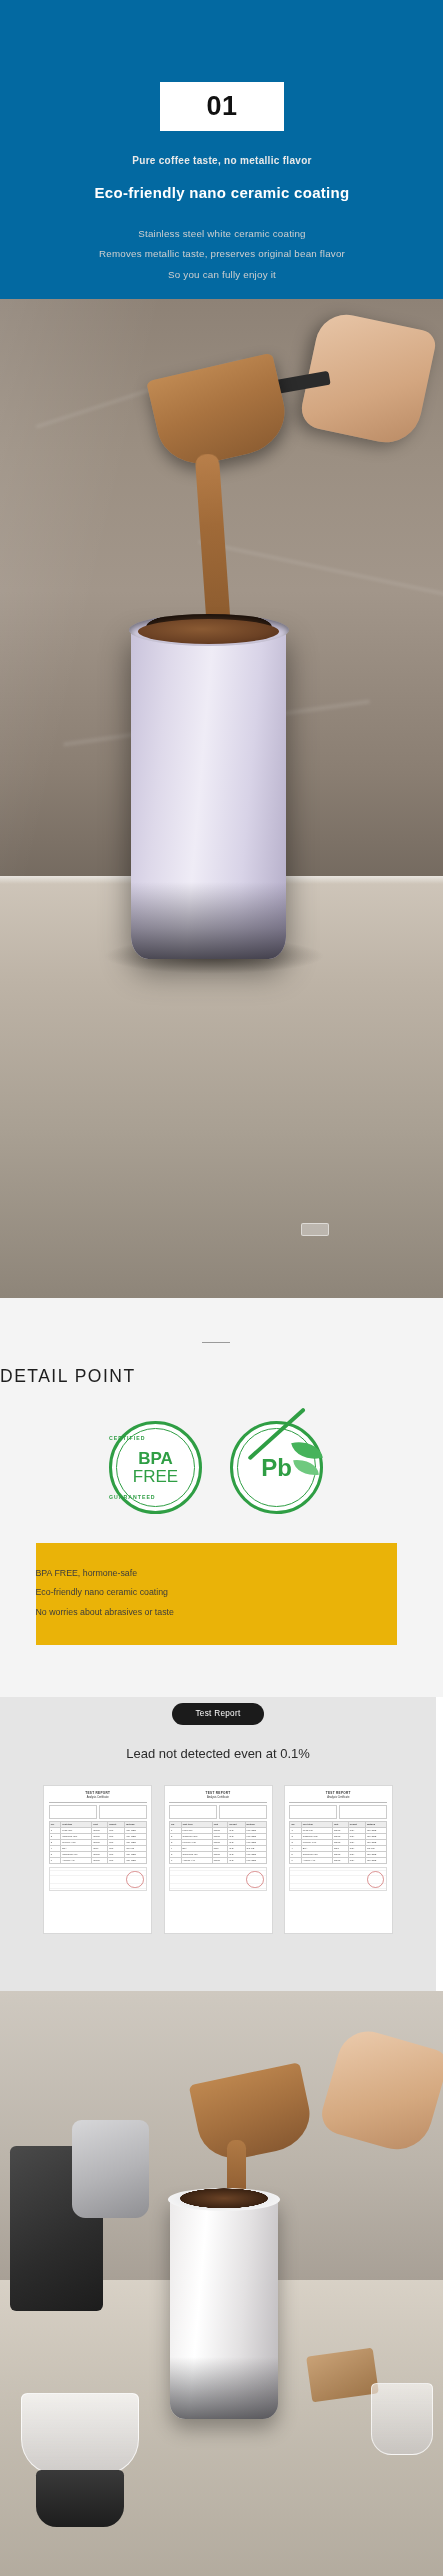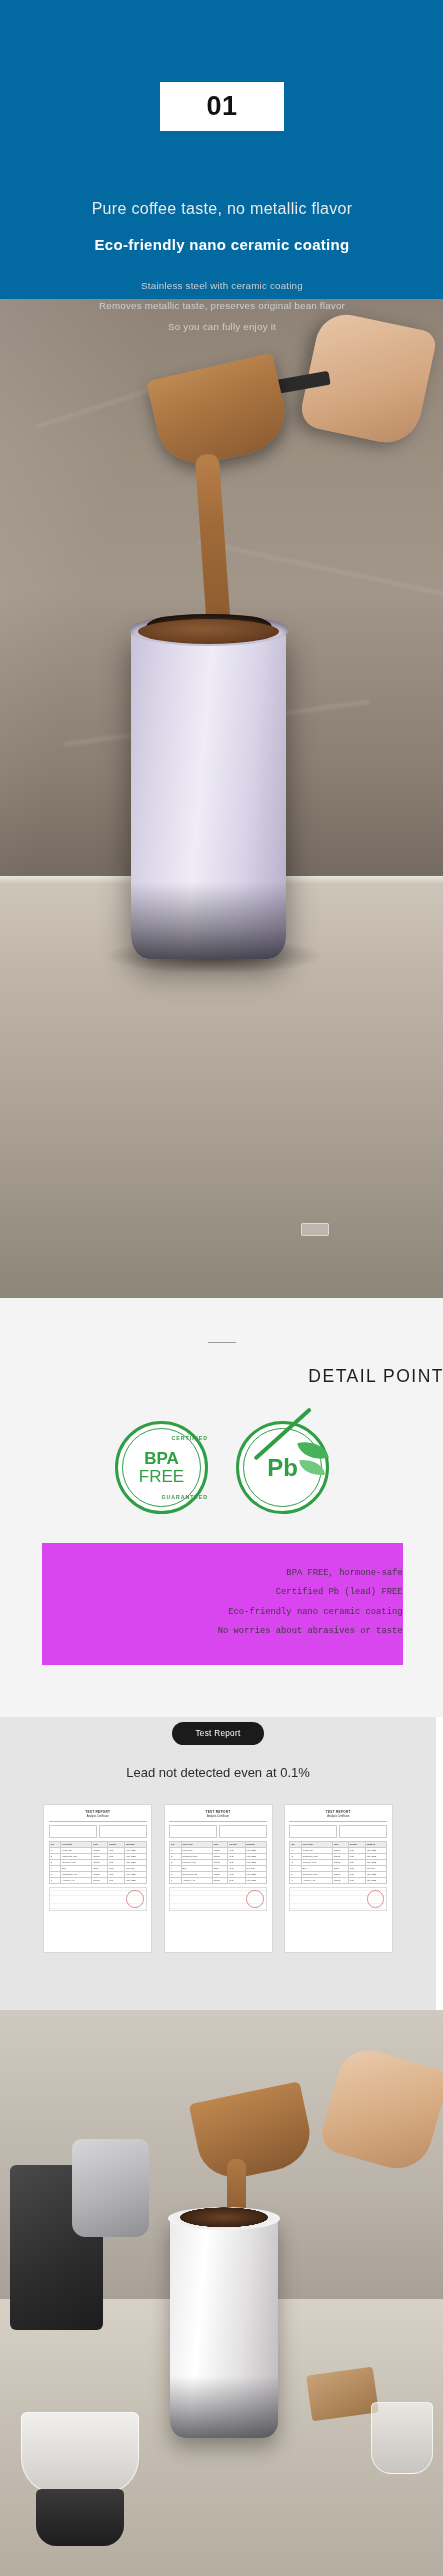"Pure coffee taste, no metallic" .hero-line1 { font-size: 16px -> 10px; font-weight: 400 -> 700; margin-top: 45px -> none }
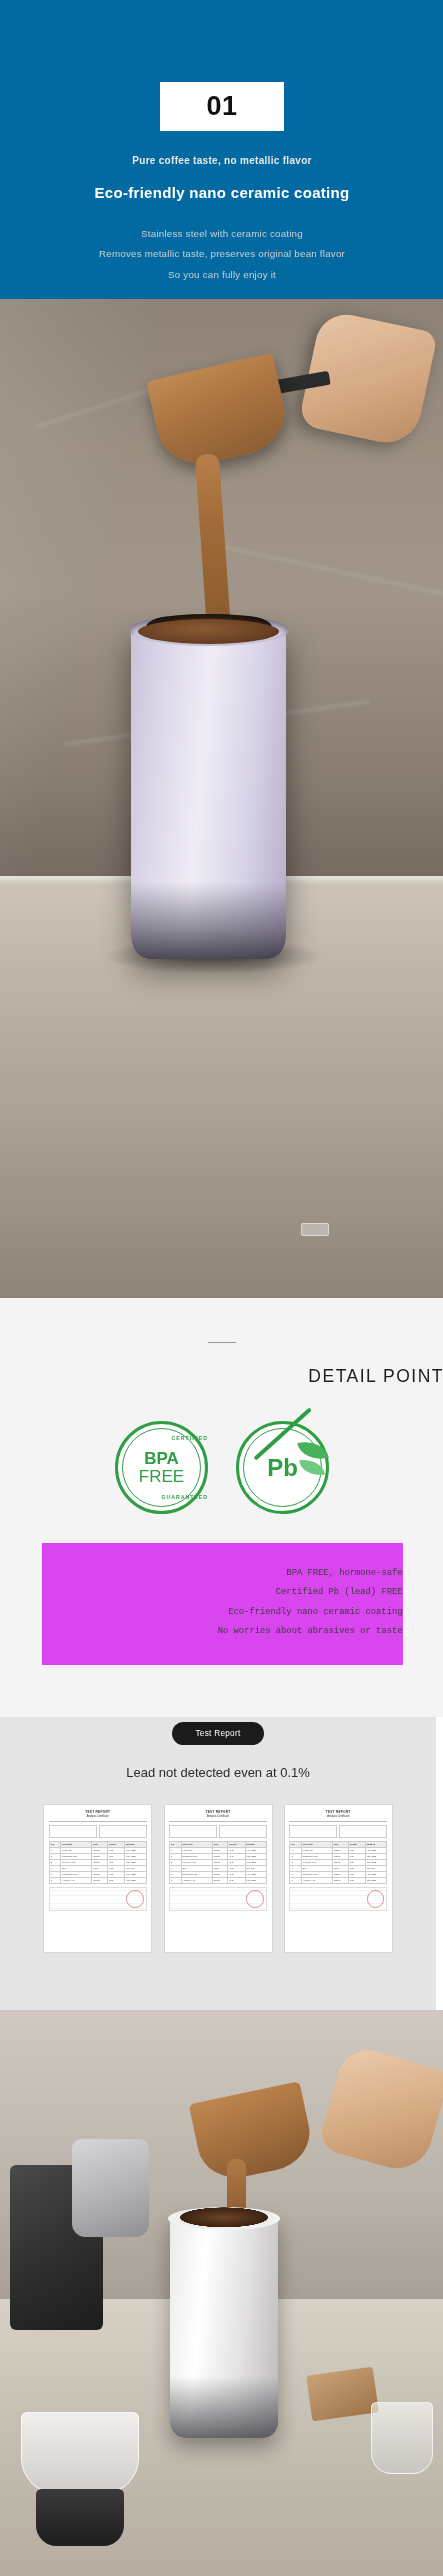"Stainless steel with ceramic coating" div.hero-sub { text: with -> white }
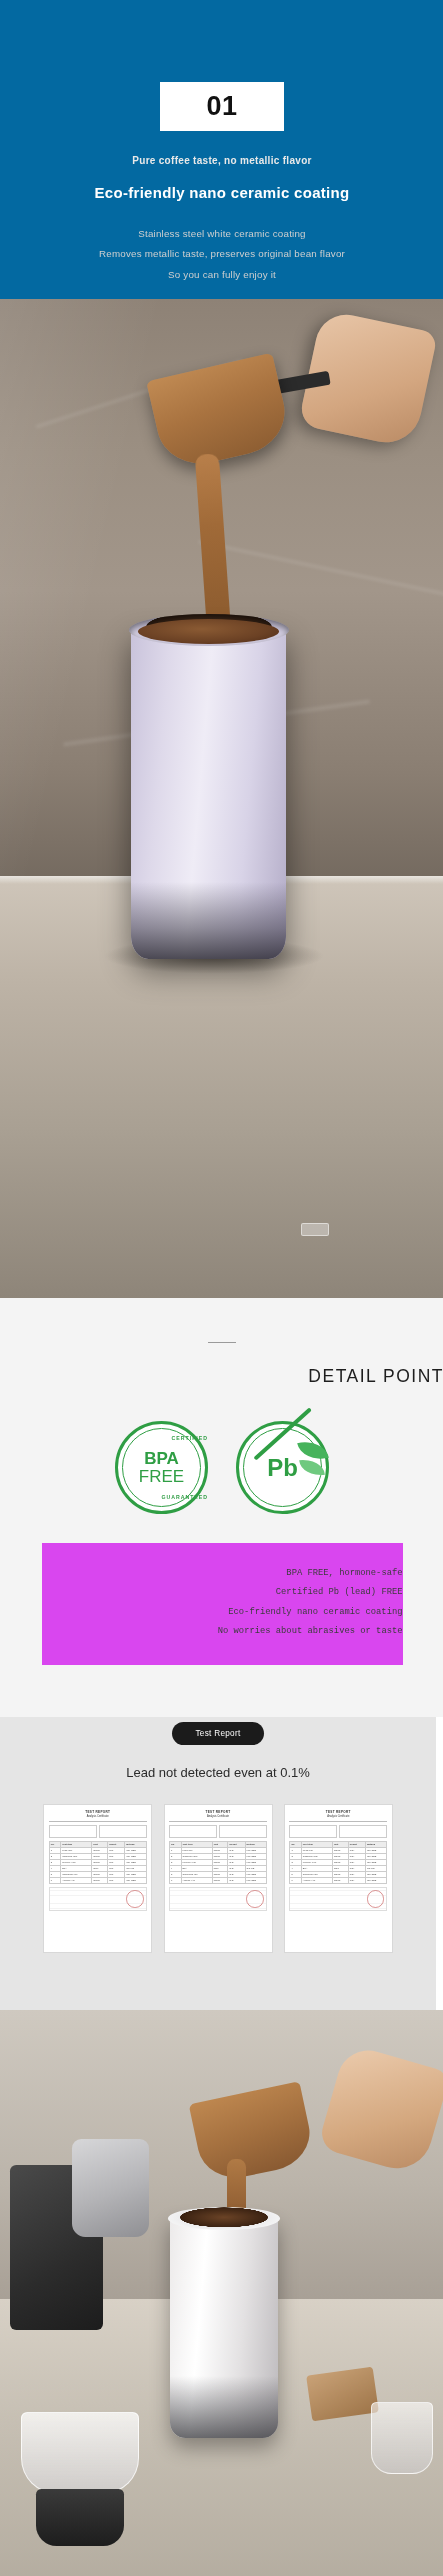"DETAIL POINT" .detail { padding: 44px 0 52px 0 -> 44px 12px 52px 0; text-align: right -> left }
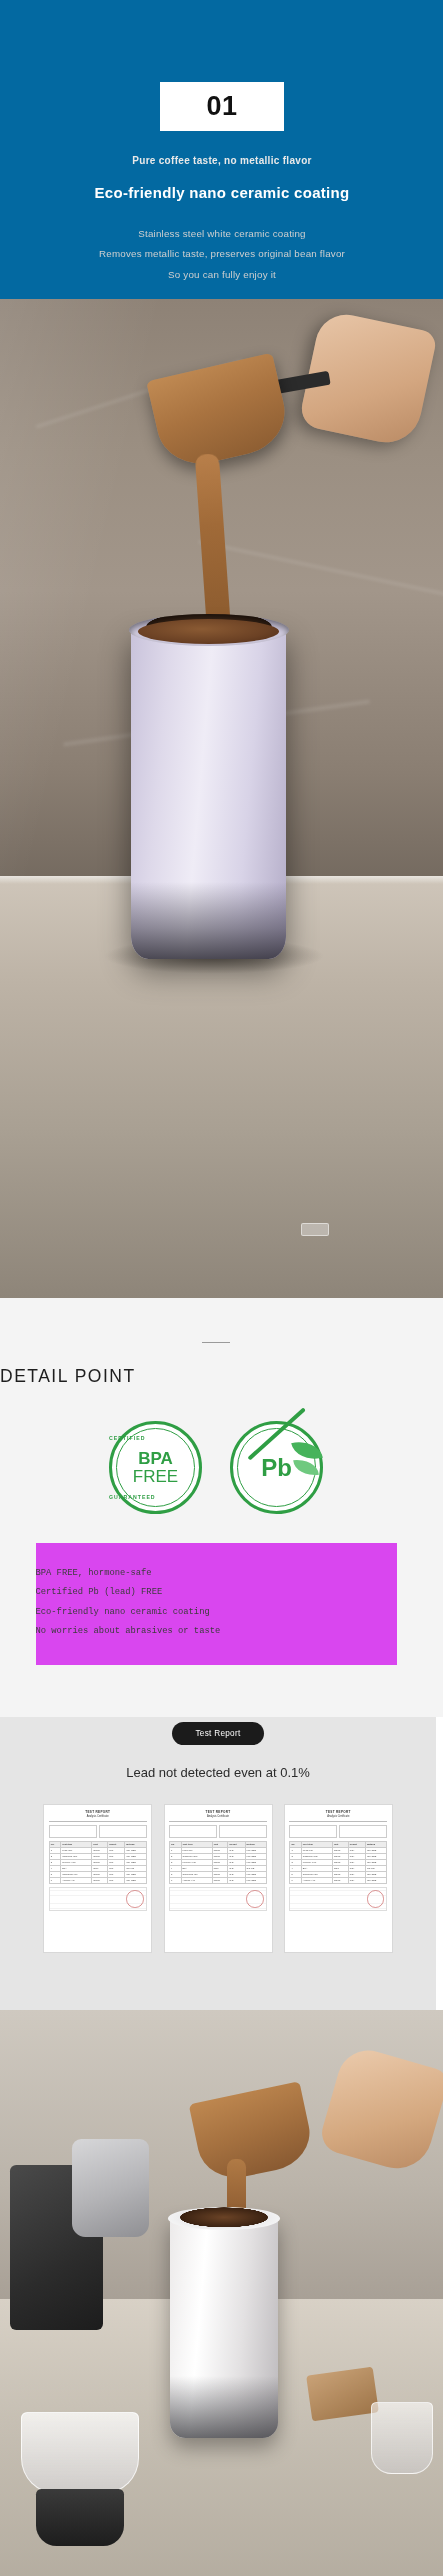"BPA FREE, hormone-safe" .detail-card { background: #d946ef -> #eab308; font-family: Liberation Mono, monospace -> none }
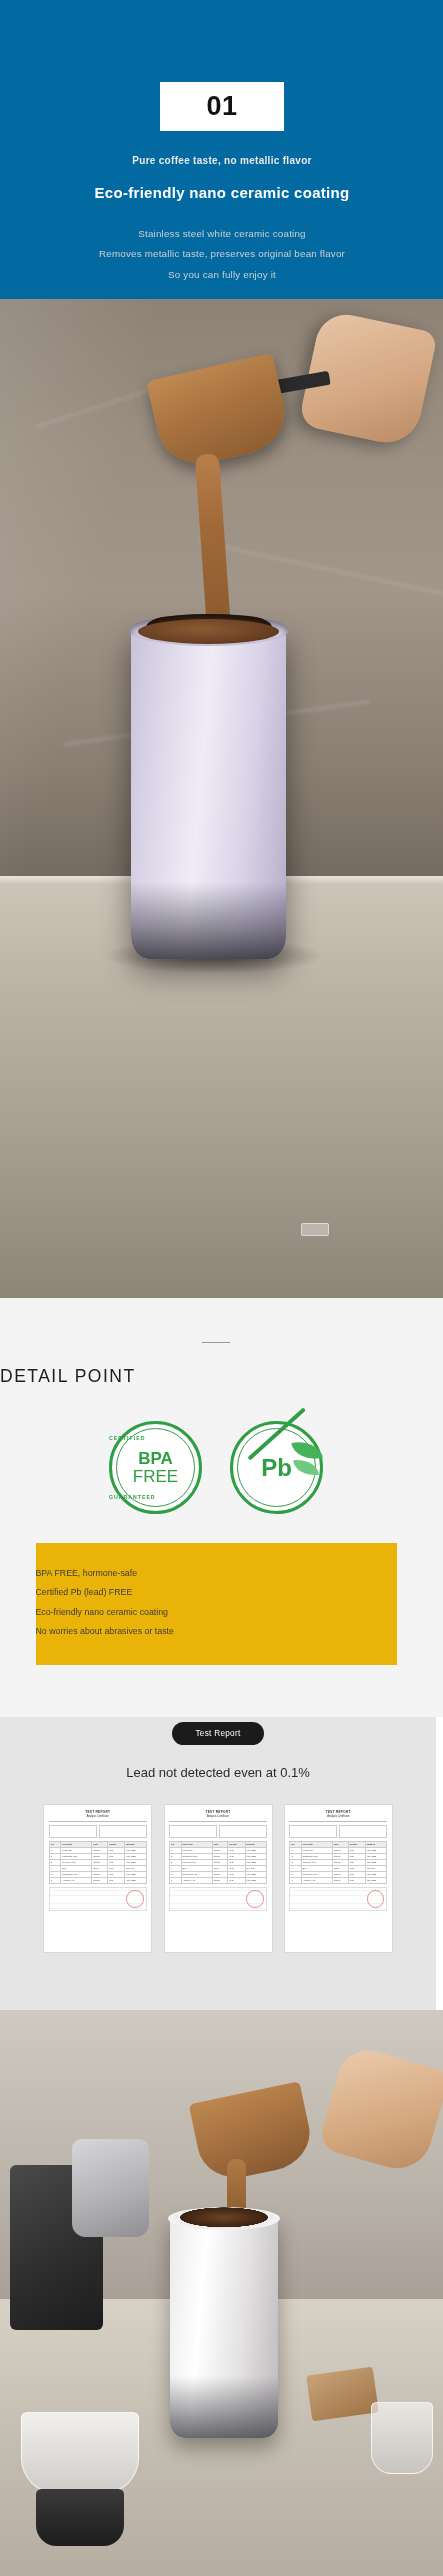"Certified Pb (lead) FREE" p { html: <p>Certified Pb (lead) FREE</p> -> none }
